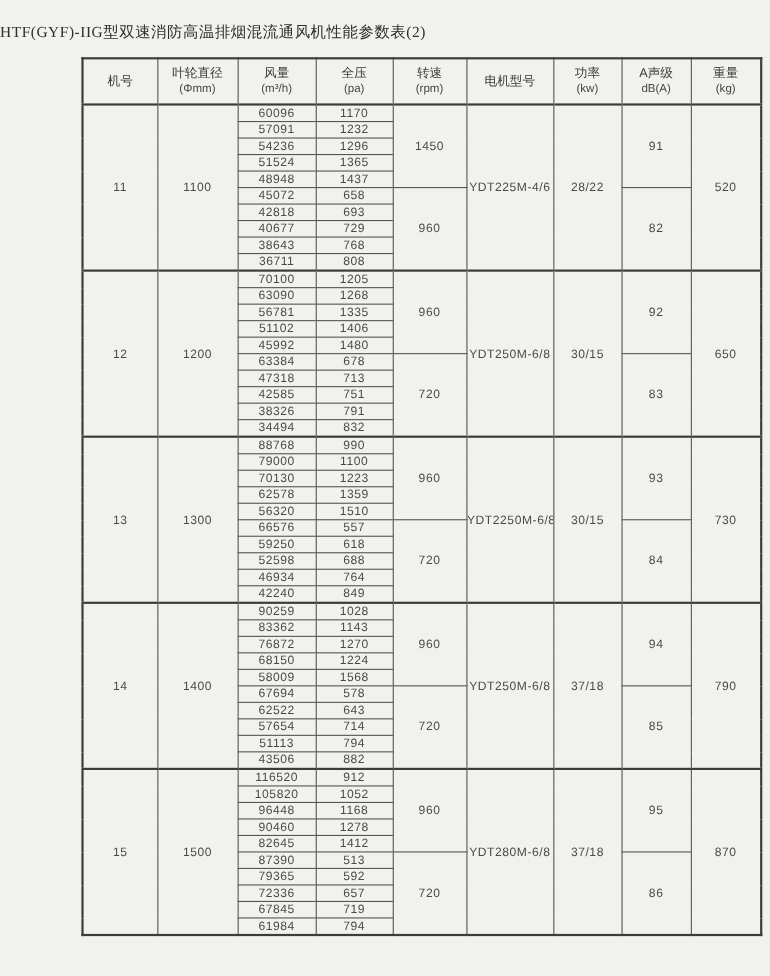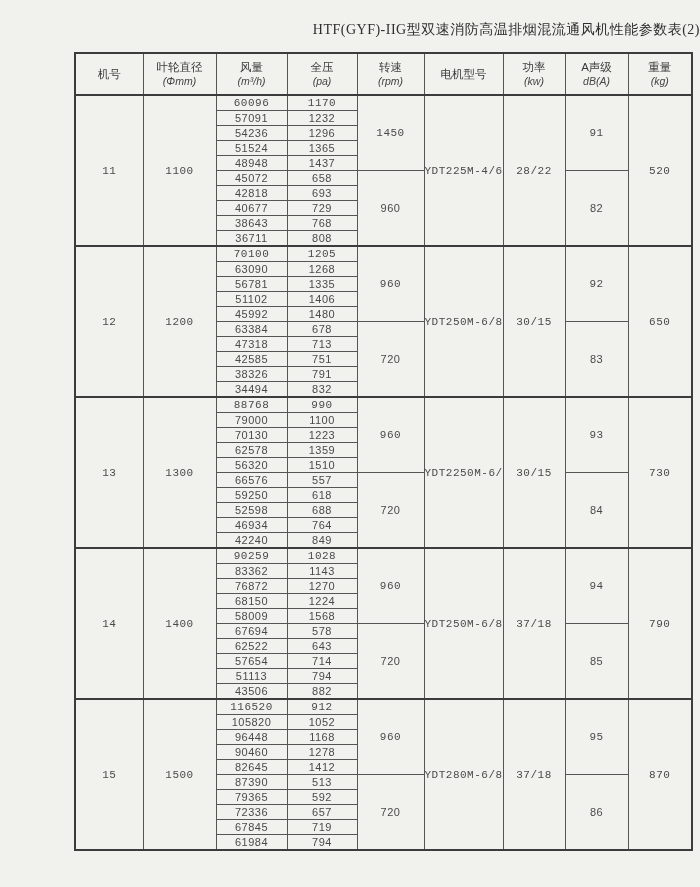"HTF(GYF)-IIG型双速消防高温排烟混流通风机性能参数表(2)" .subtitle { text-align: right -> left }
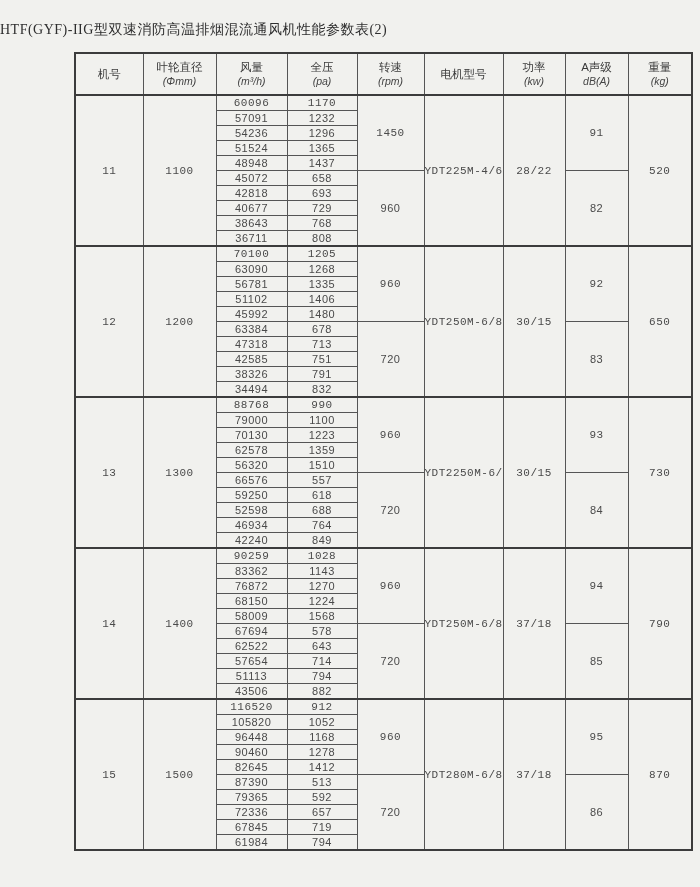"(Φmm)" table.perf th .unit { font-style: italic -> none }
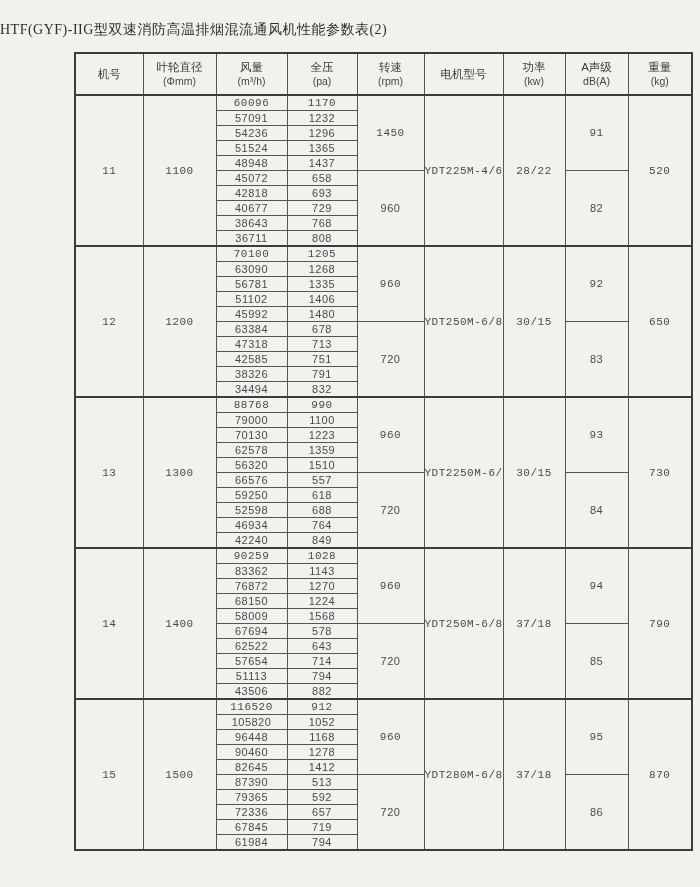"60096" tr.group-start td { font-family: Liberation Mono, monospace -> none }
